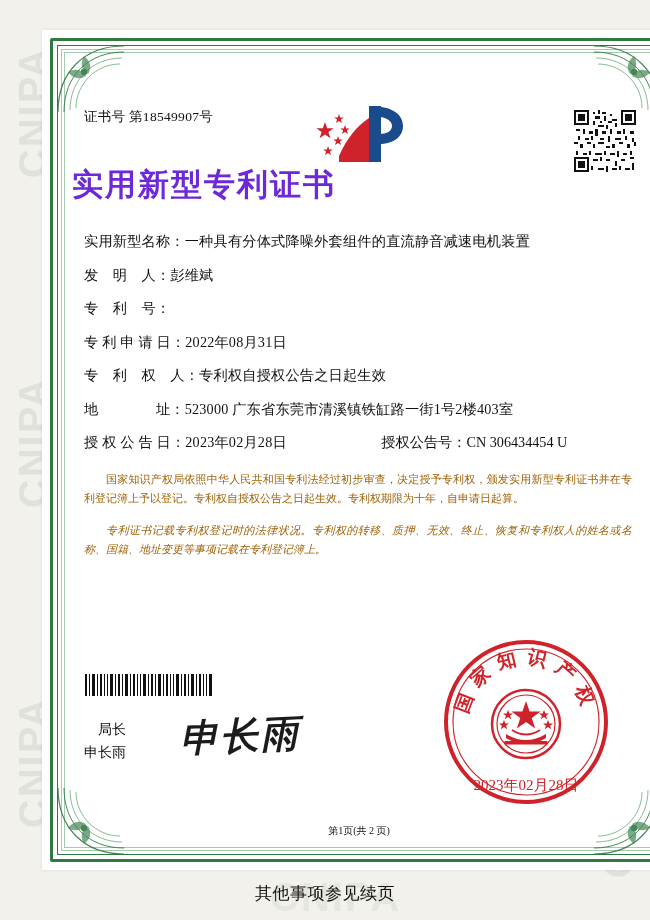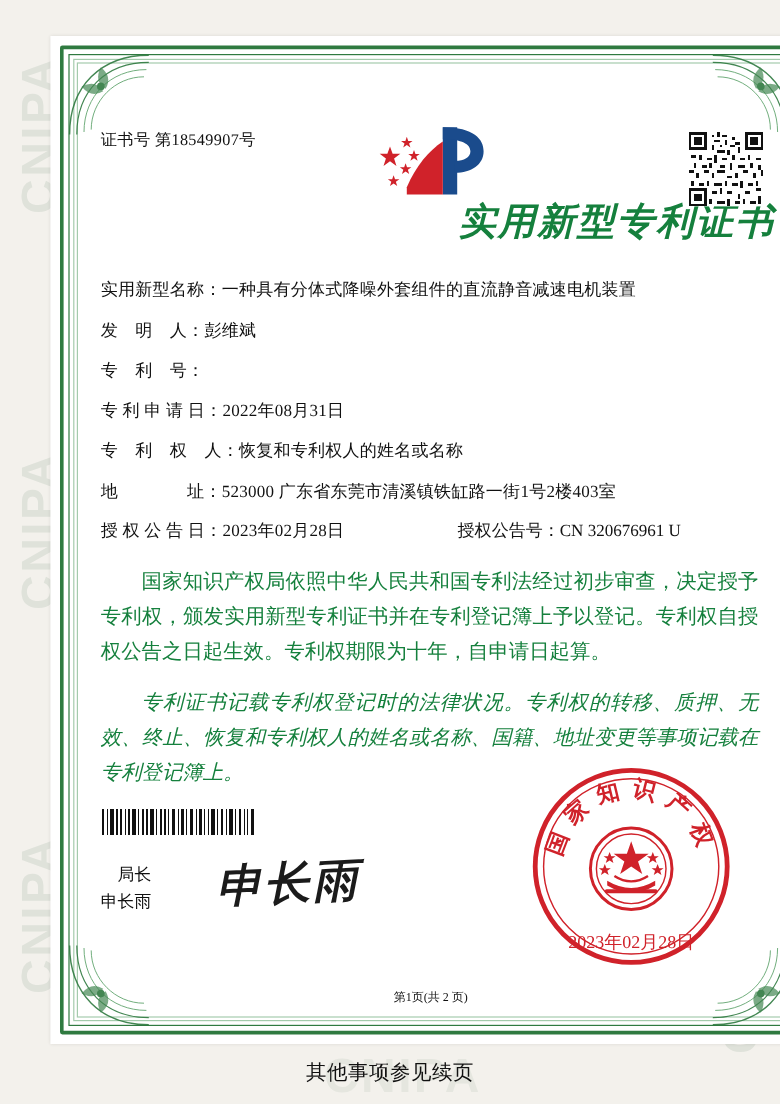"实用新型专利证书" .title { color: #15803d -> #6d28d9; font-style: italic -> none; text-align: right -> left }
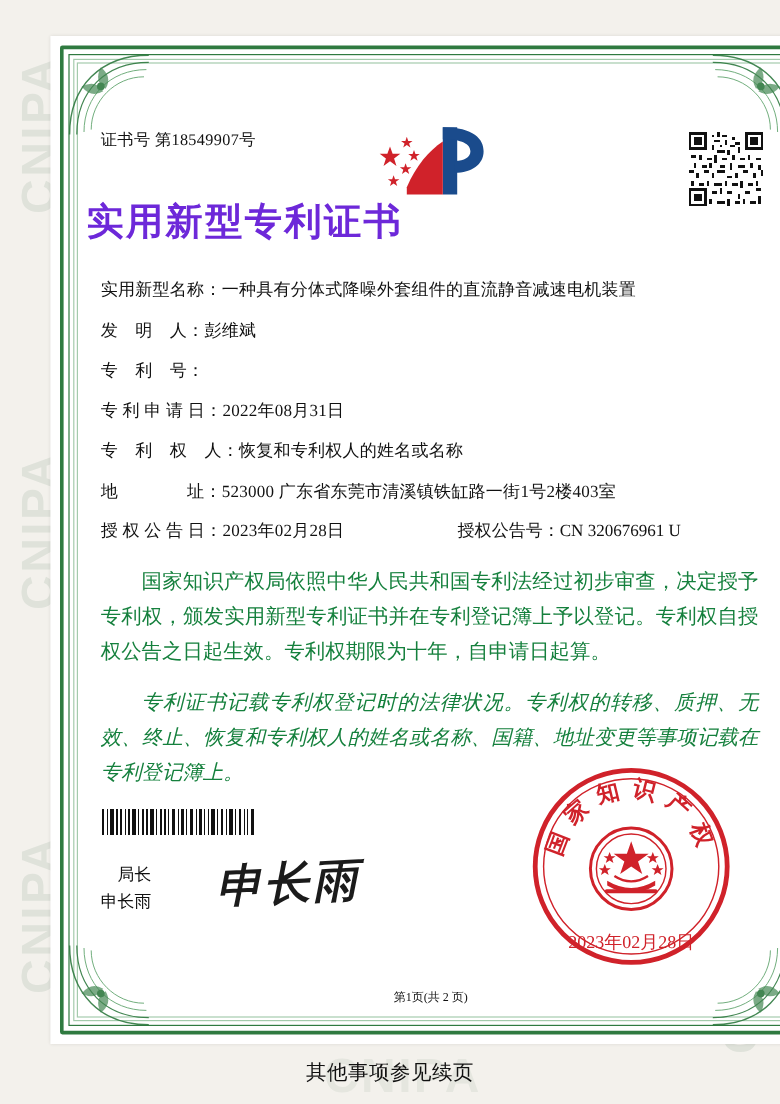"恢复和专利权人的姓名或名称" span.value { text: 恢复和专利权人的姓名或名称 -> 专利权自授权公告之日起生效 }
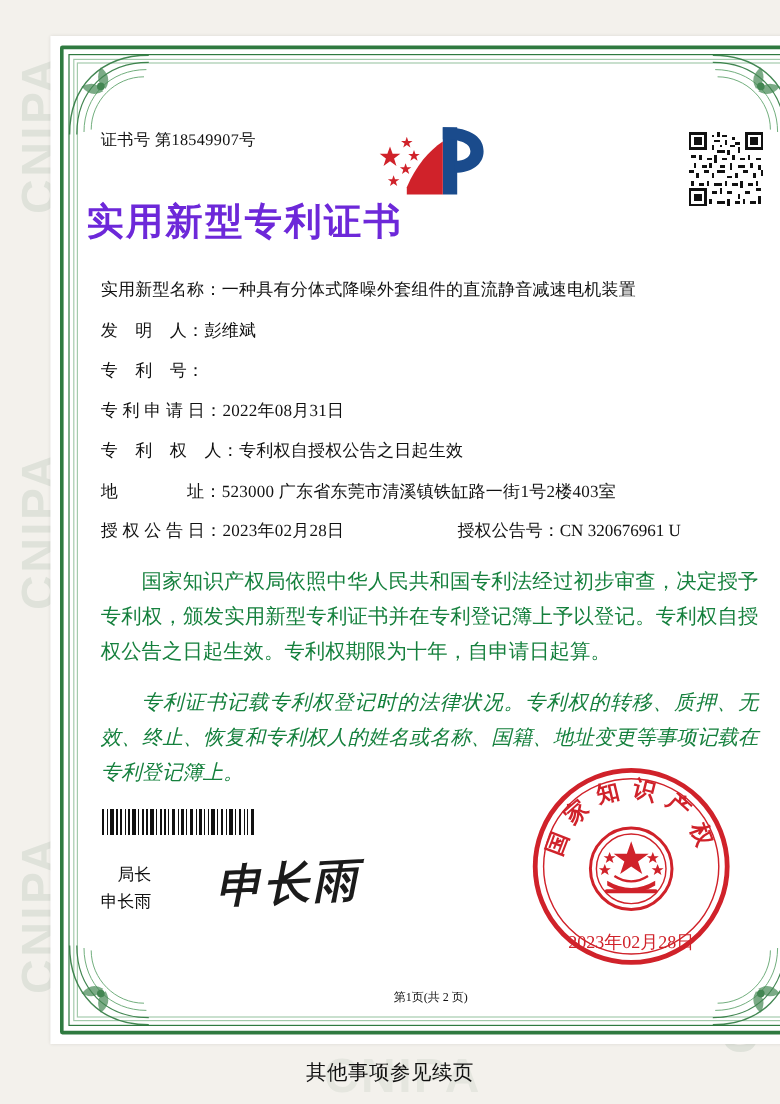"CN 320676961 U" span.value2 { text: 320676961 -> 306434454 }
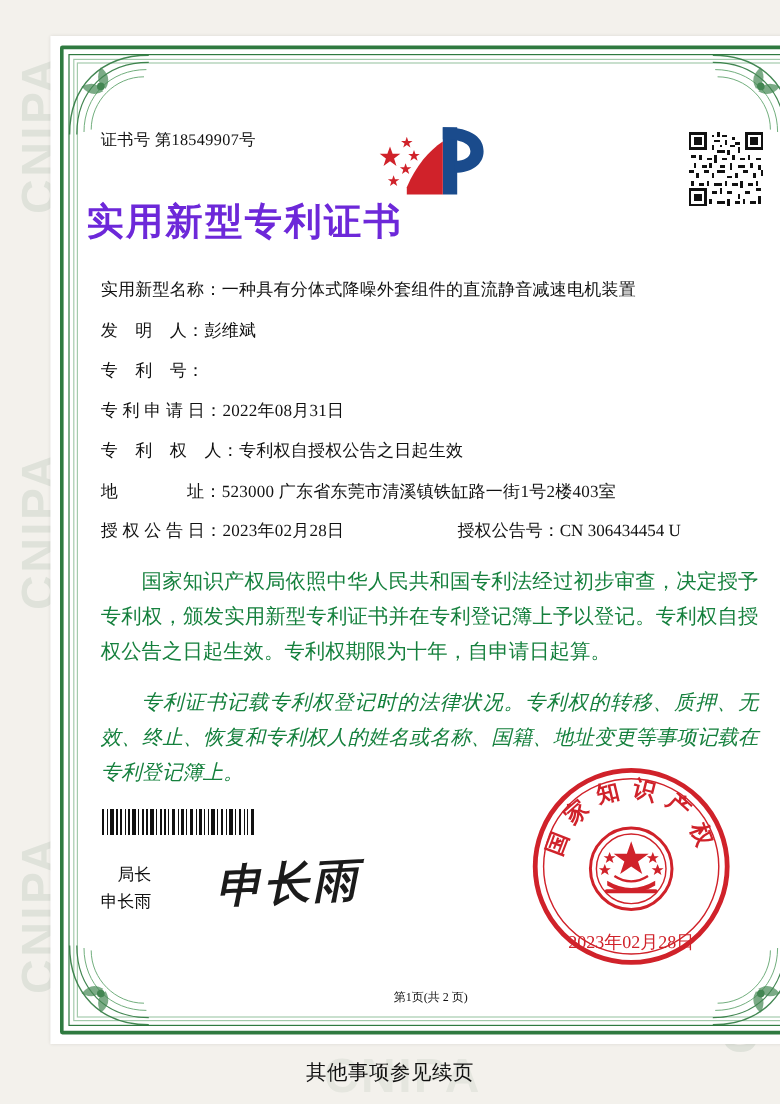"国家知识产权局依照中华人民共和国专利法经过初步审查，决定授予专利权，颁发实用新型" .para { color: #15803d -> #a16207; font-size: 17px -> 11px }
